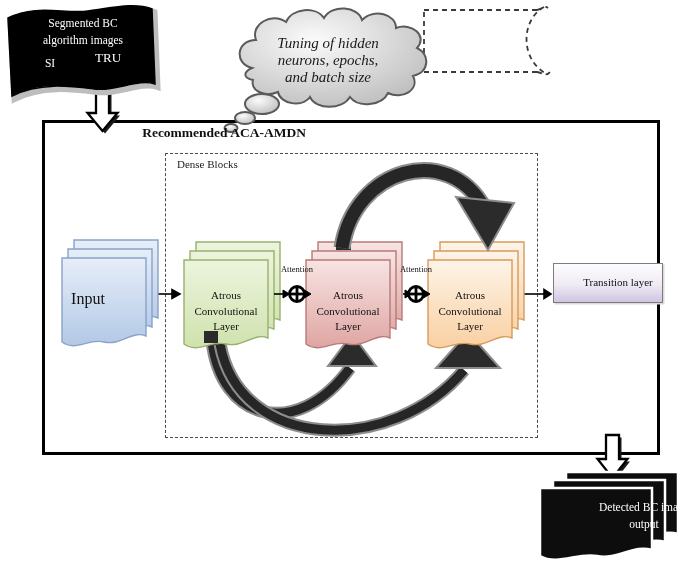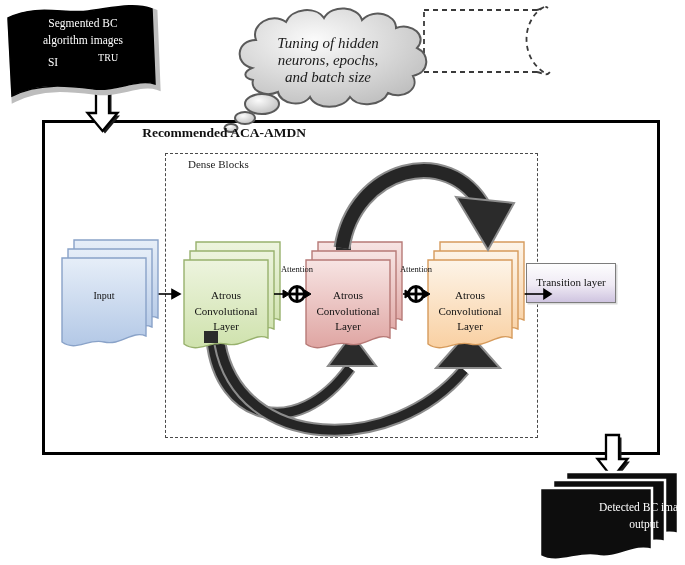"TRU" .flag-text sup { font-size: 10px -> 13px }
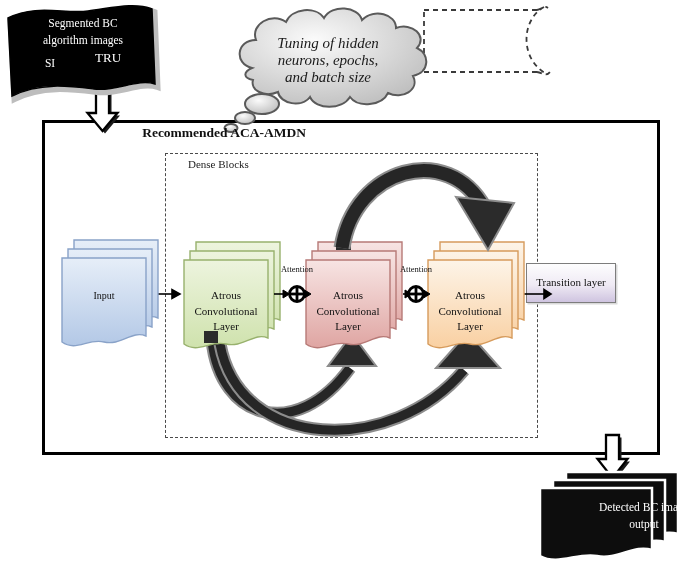"Dense Blocks" .dense-label { left: 188px -> 177px }
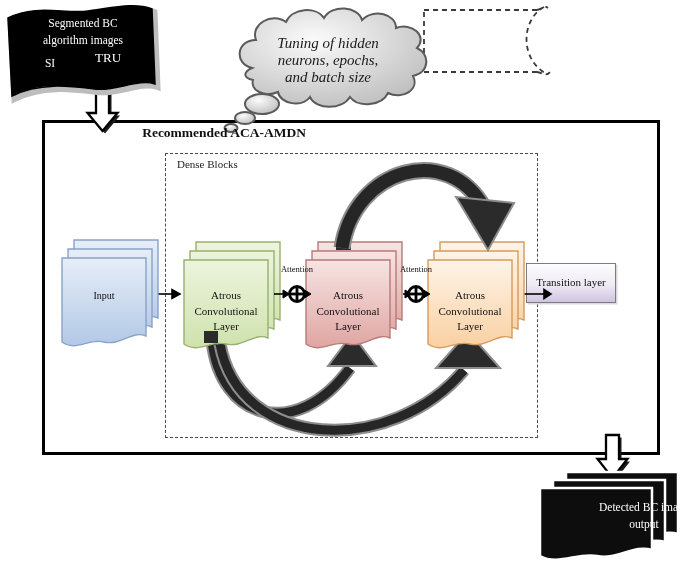"Transition layer" .transition-box { left: 526px -> 553px; padding-left: none -> 20px }
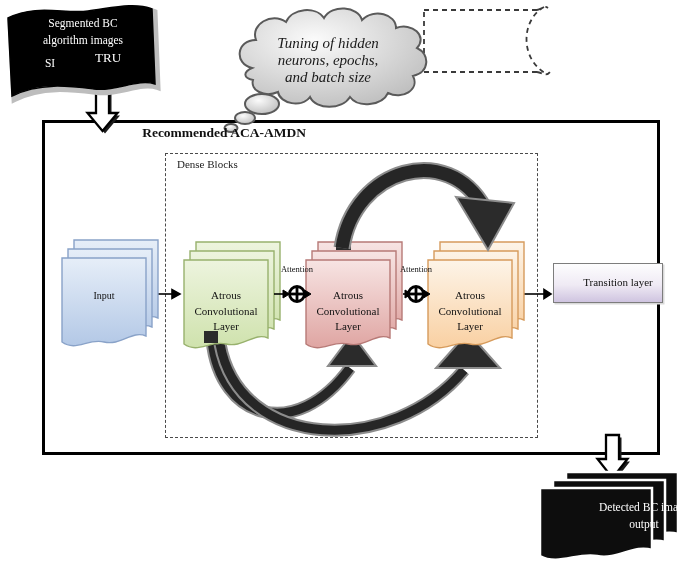"Input" .input-label { font-size: 10px -> 16px; left: 62px -> 46px }
